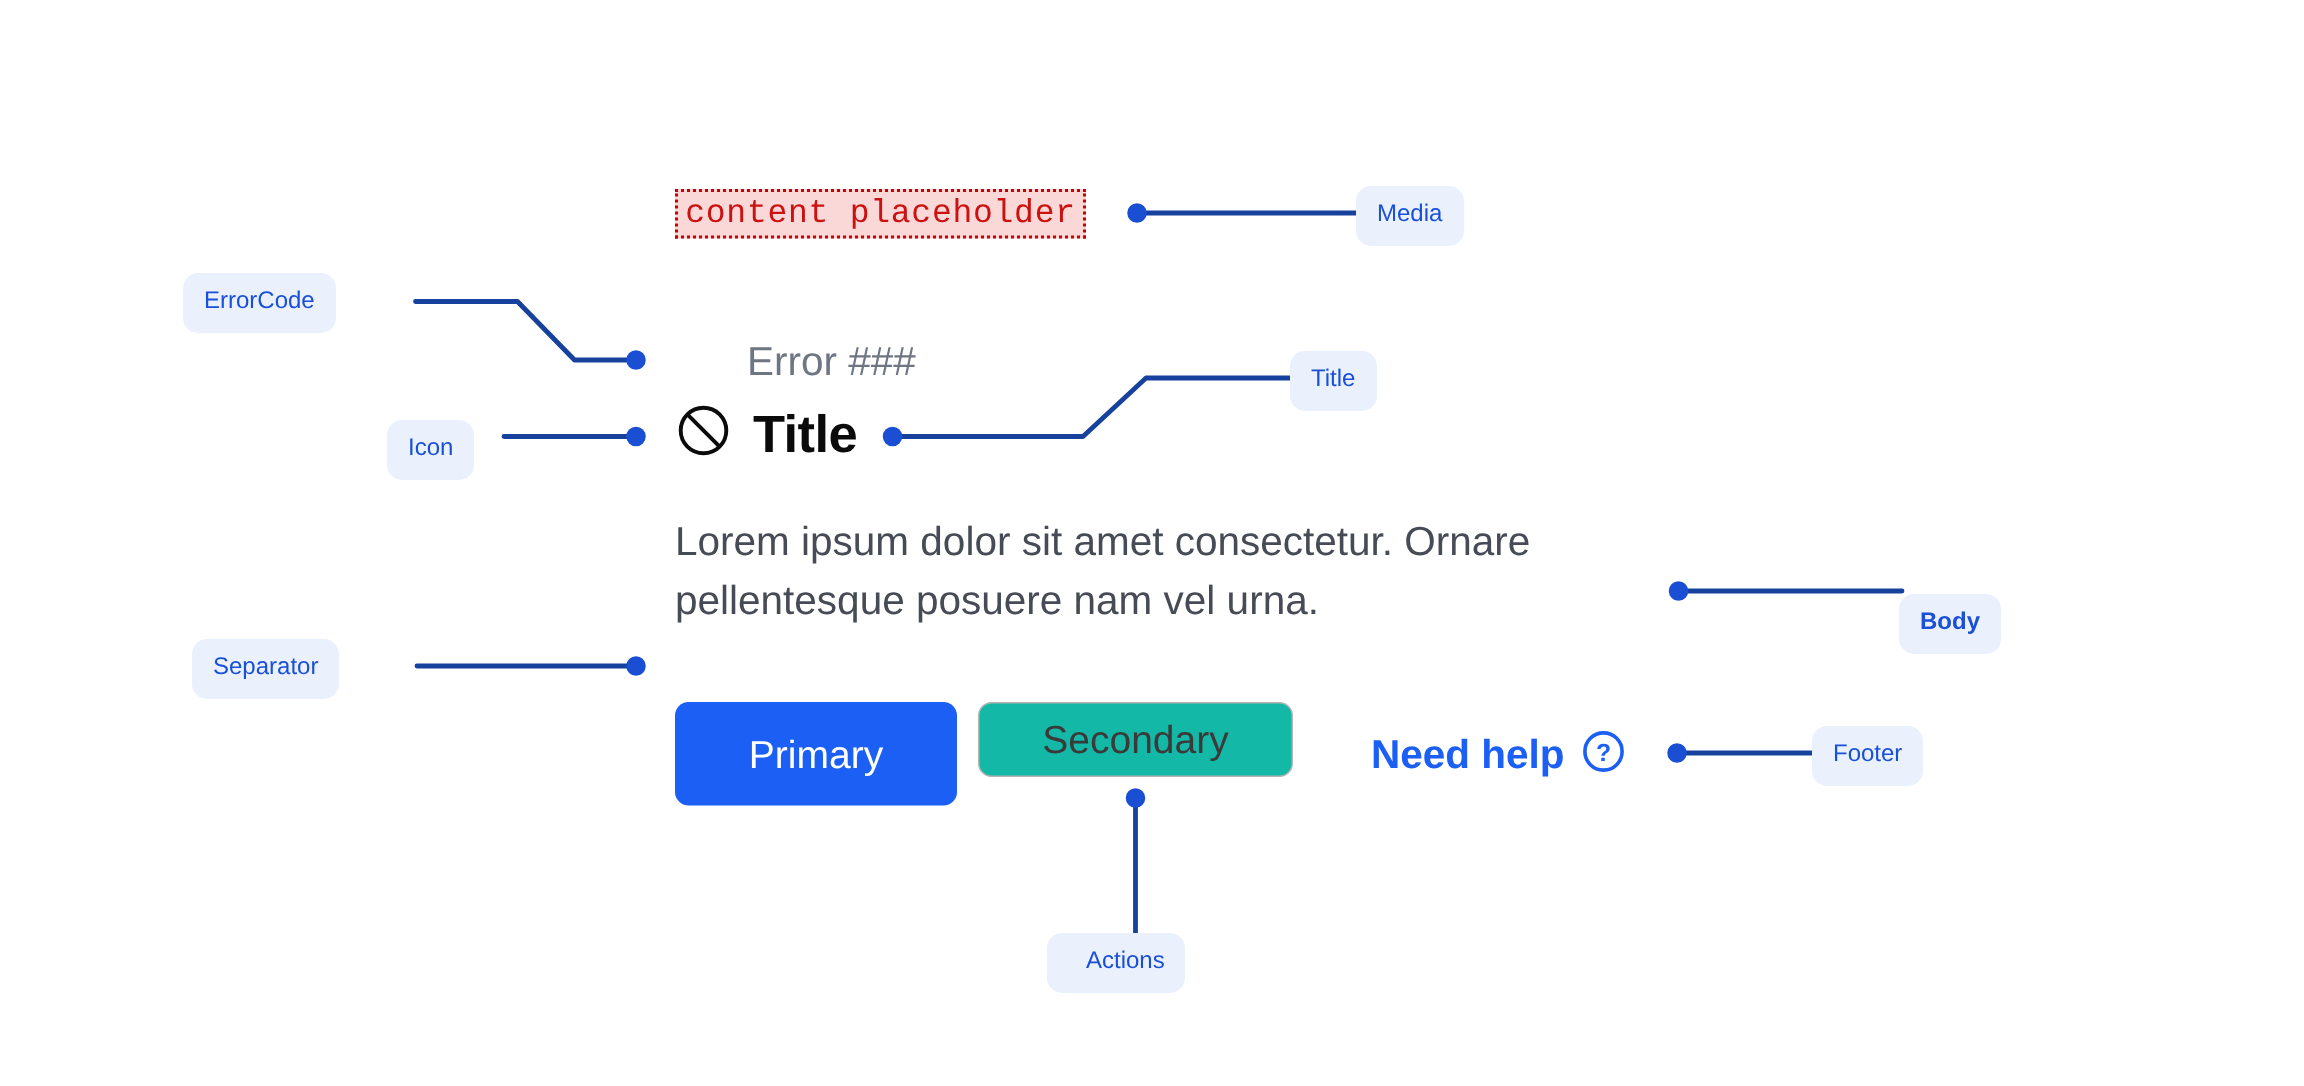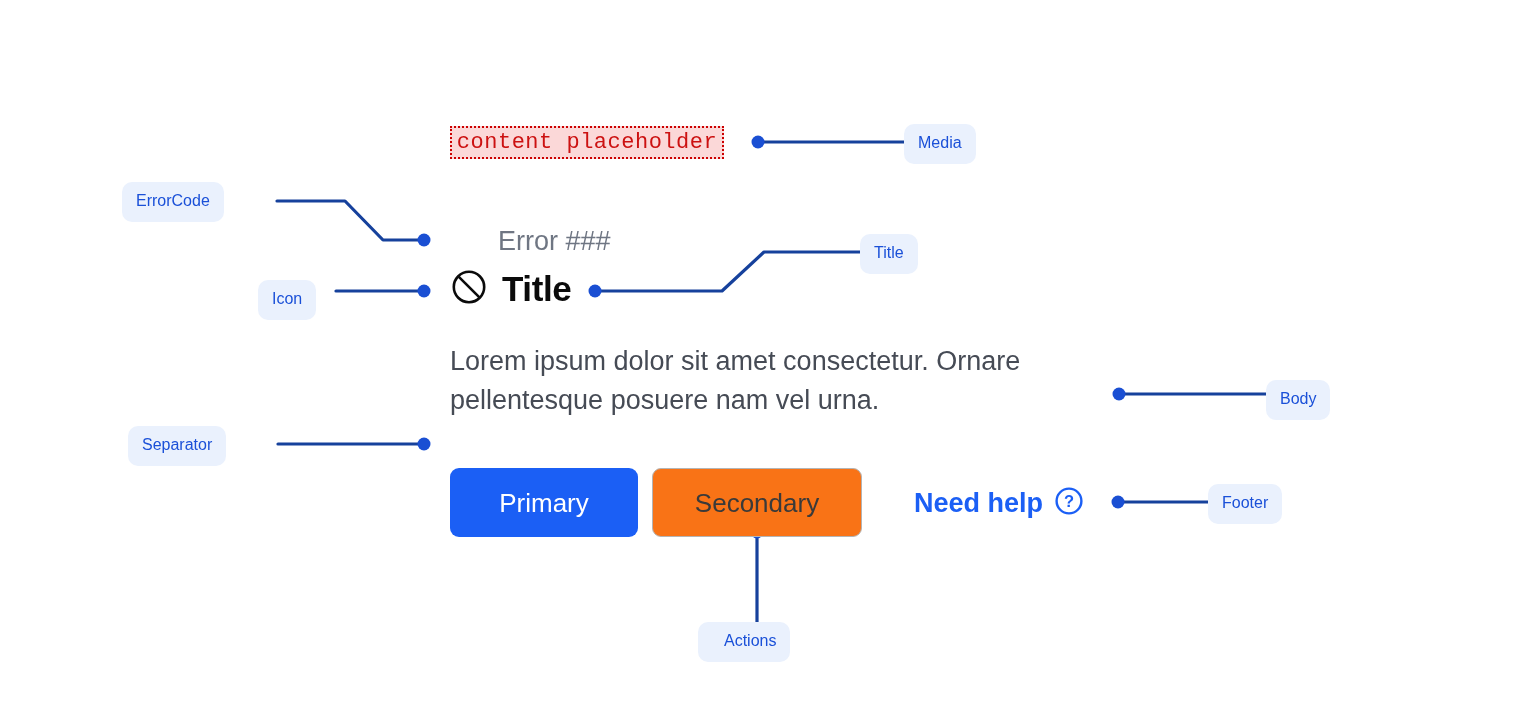"Body" div.badge { font-weight: none -> bold; top: 380px -> 396px }
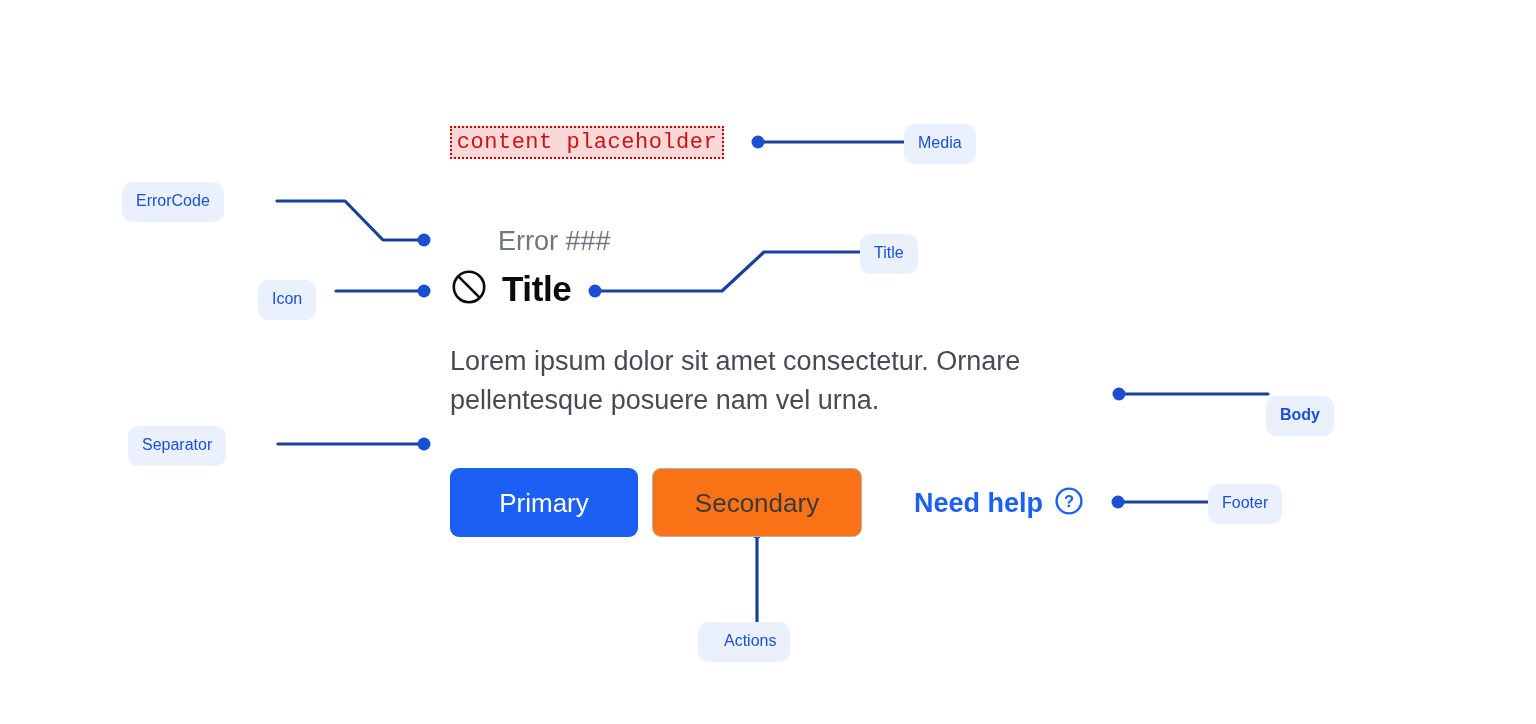"Secondary" .btn-secondary { background: #f97316 -> #14b8a6; height: 69px -> 50px }
